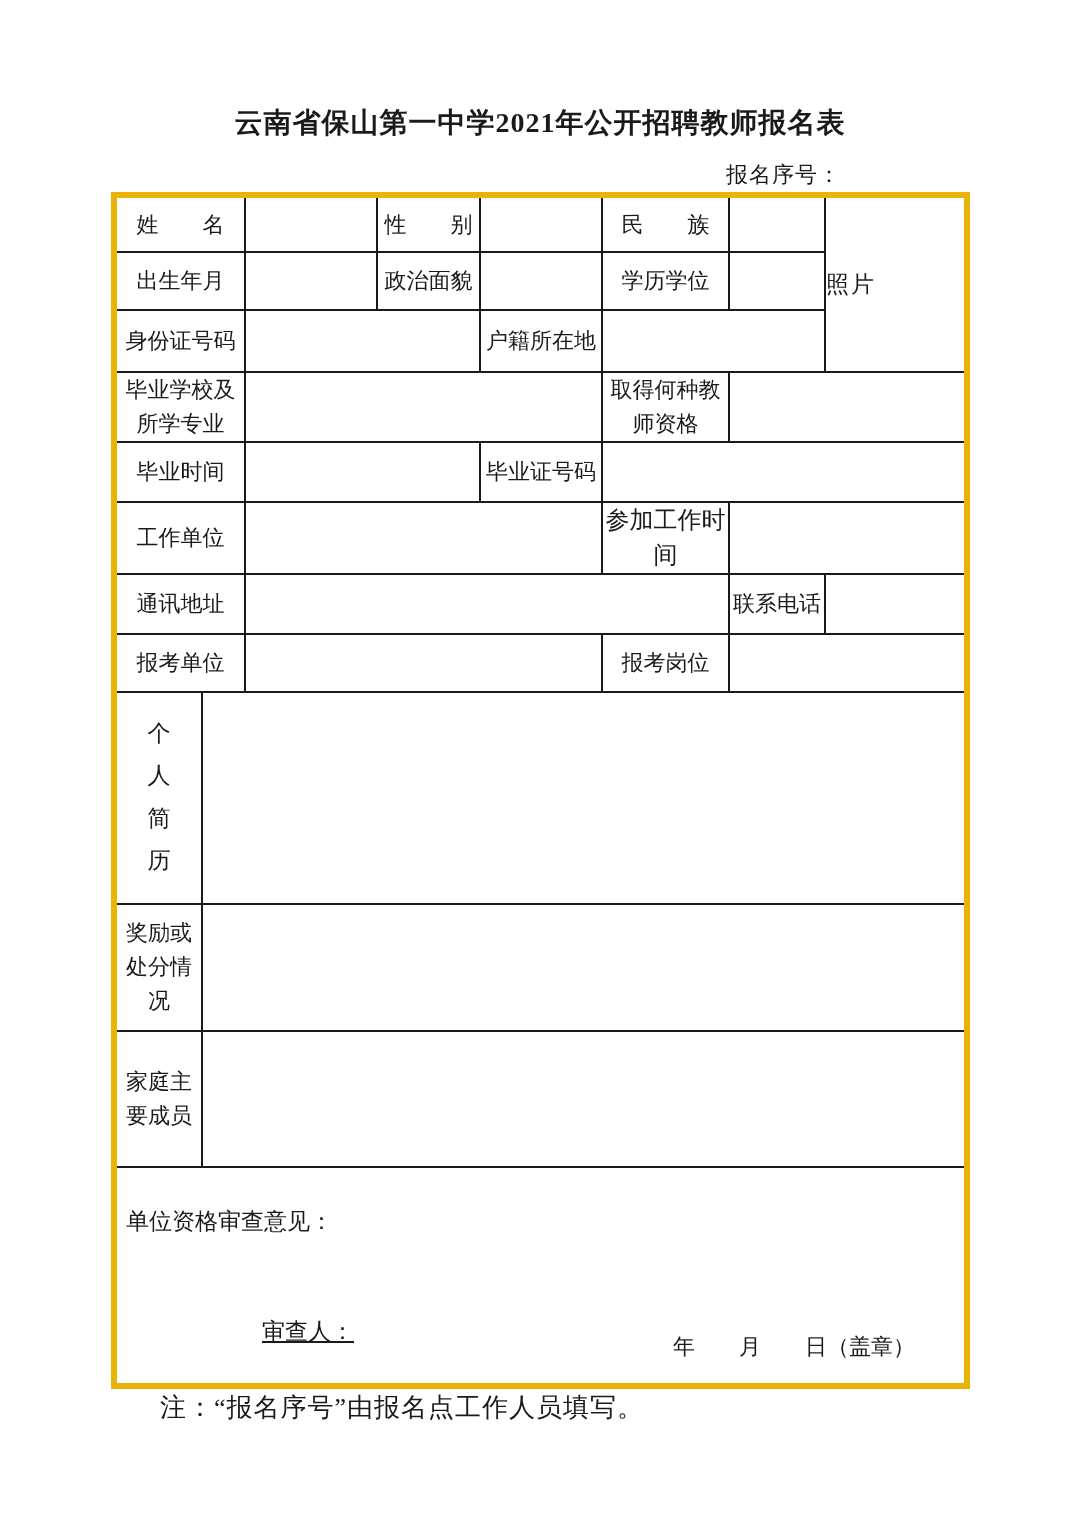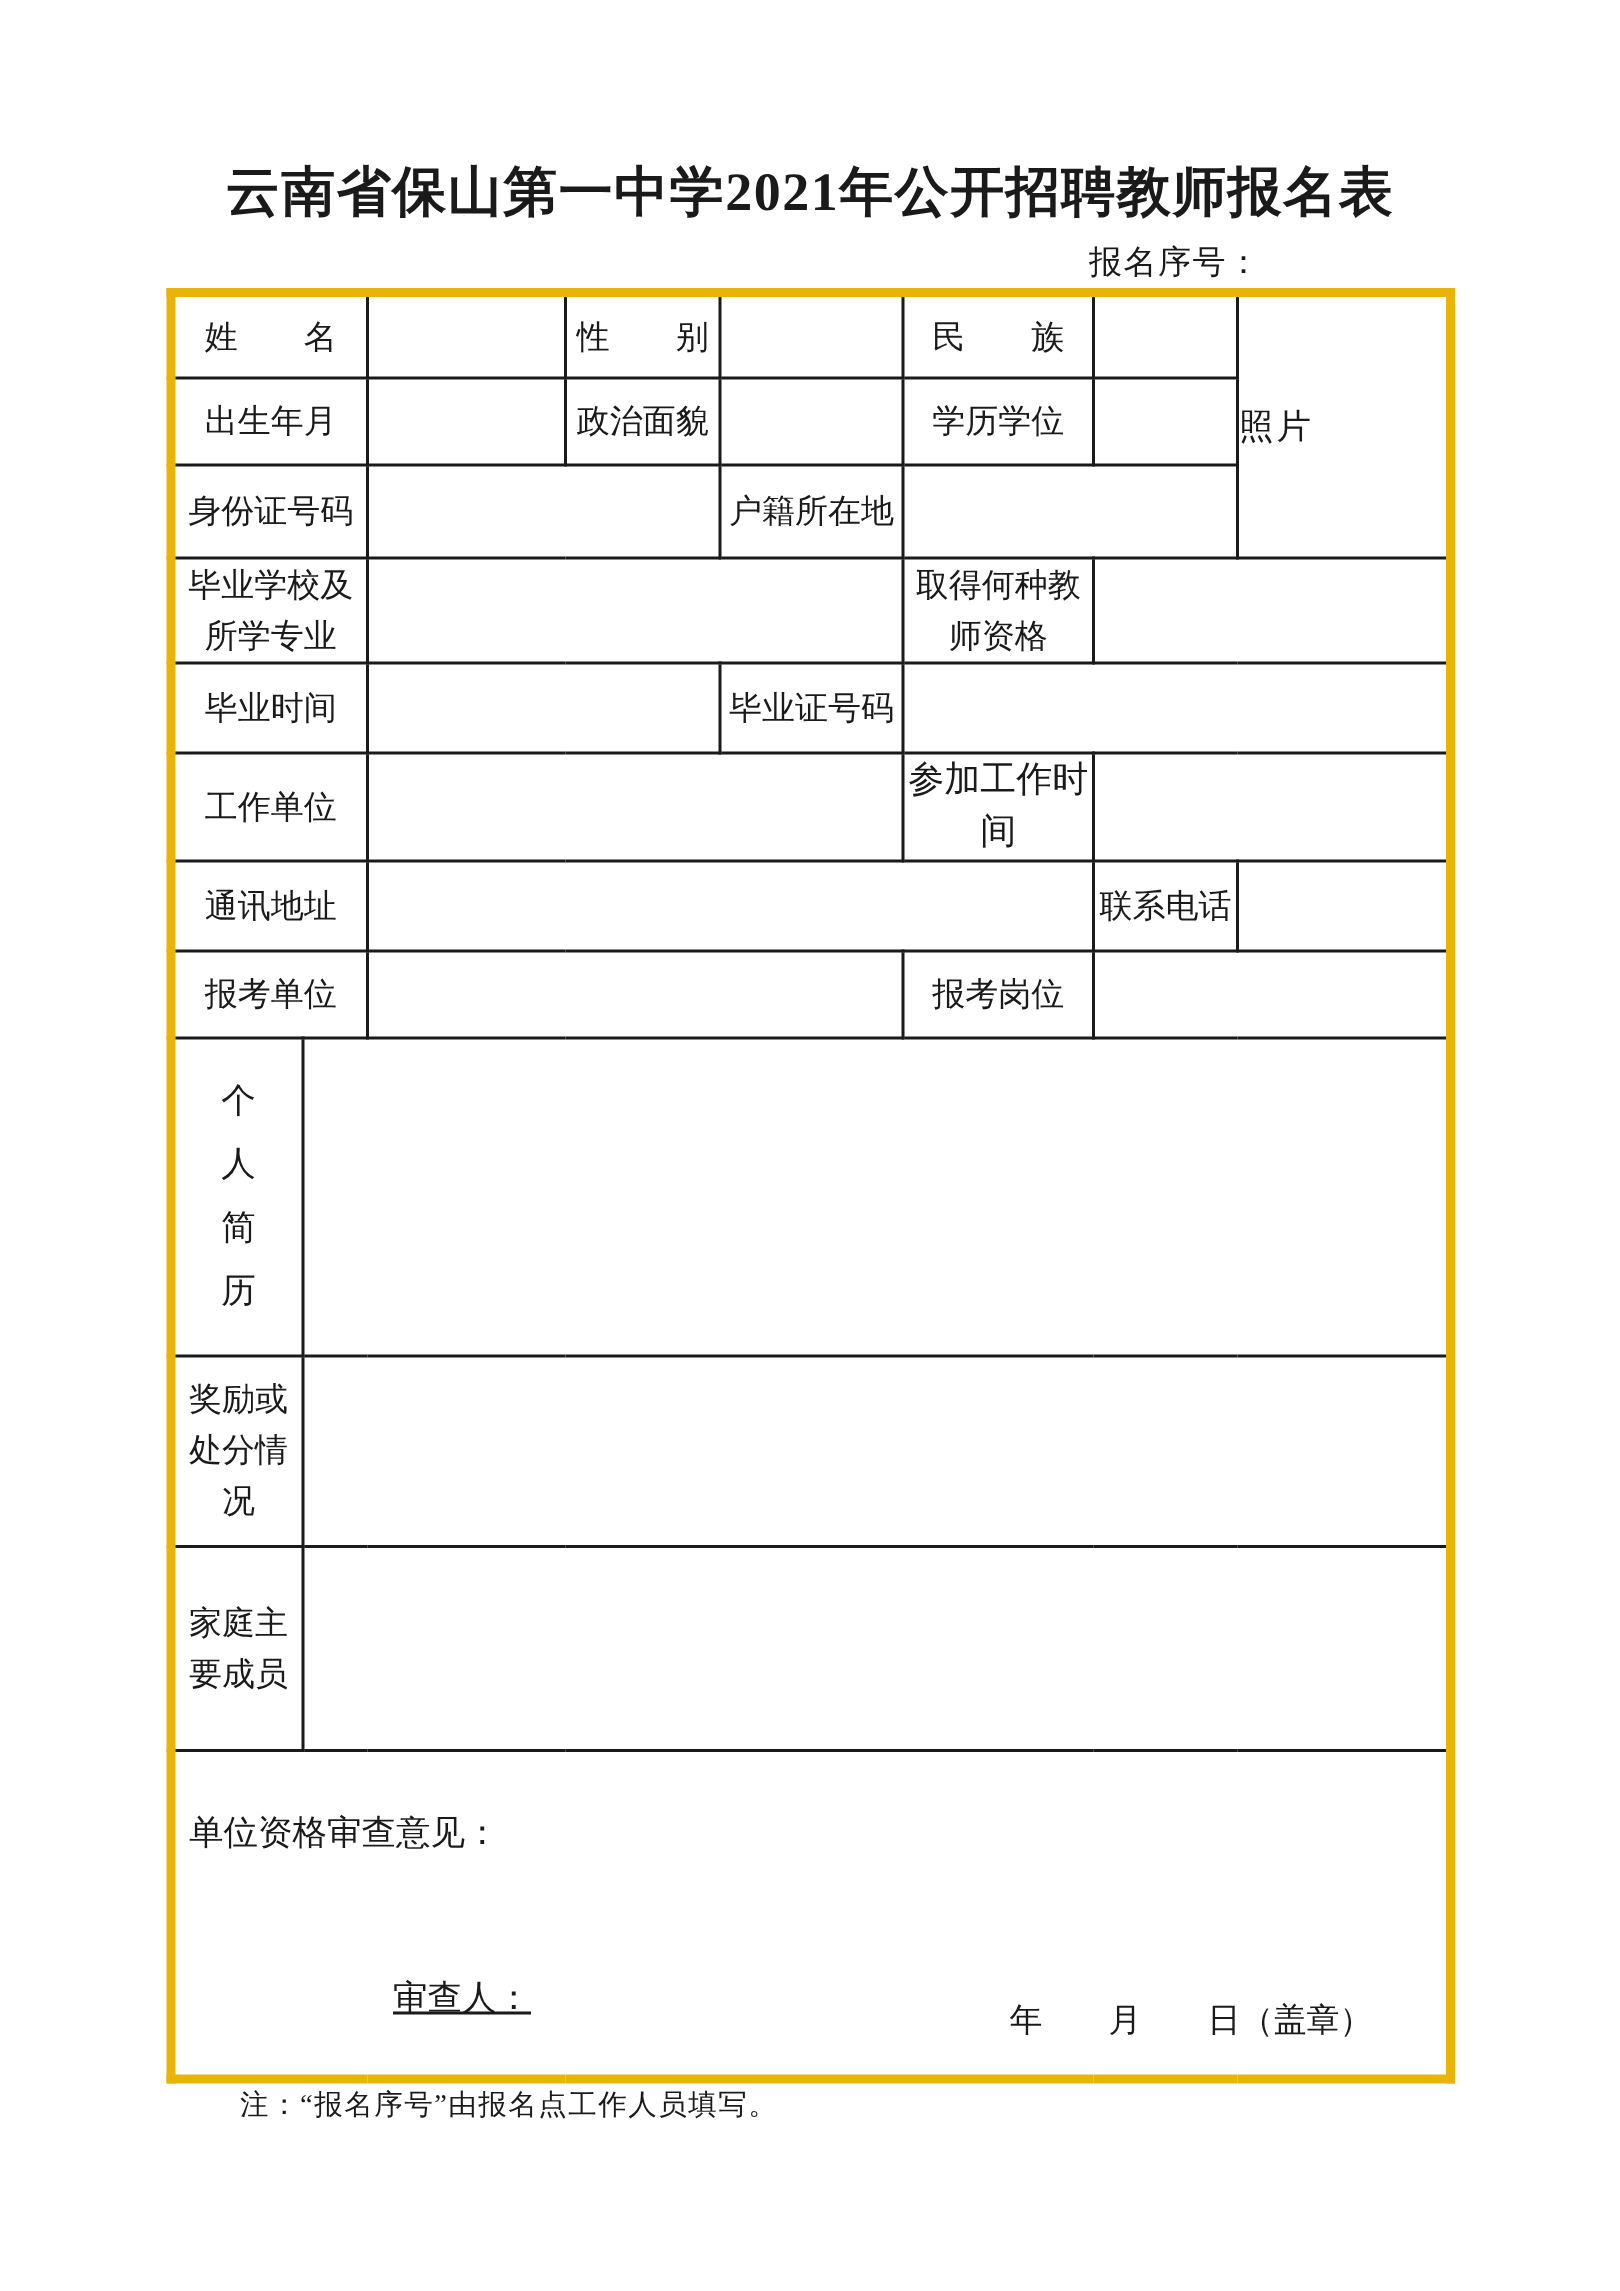"云南省保山第一中学2021年公开招聘教师报名表" .title { font-size: 36px -> 28px }
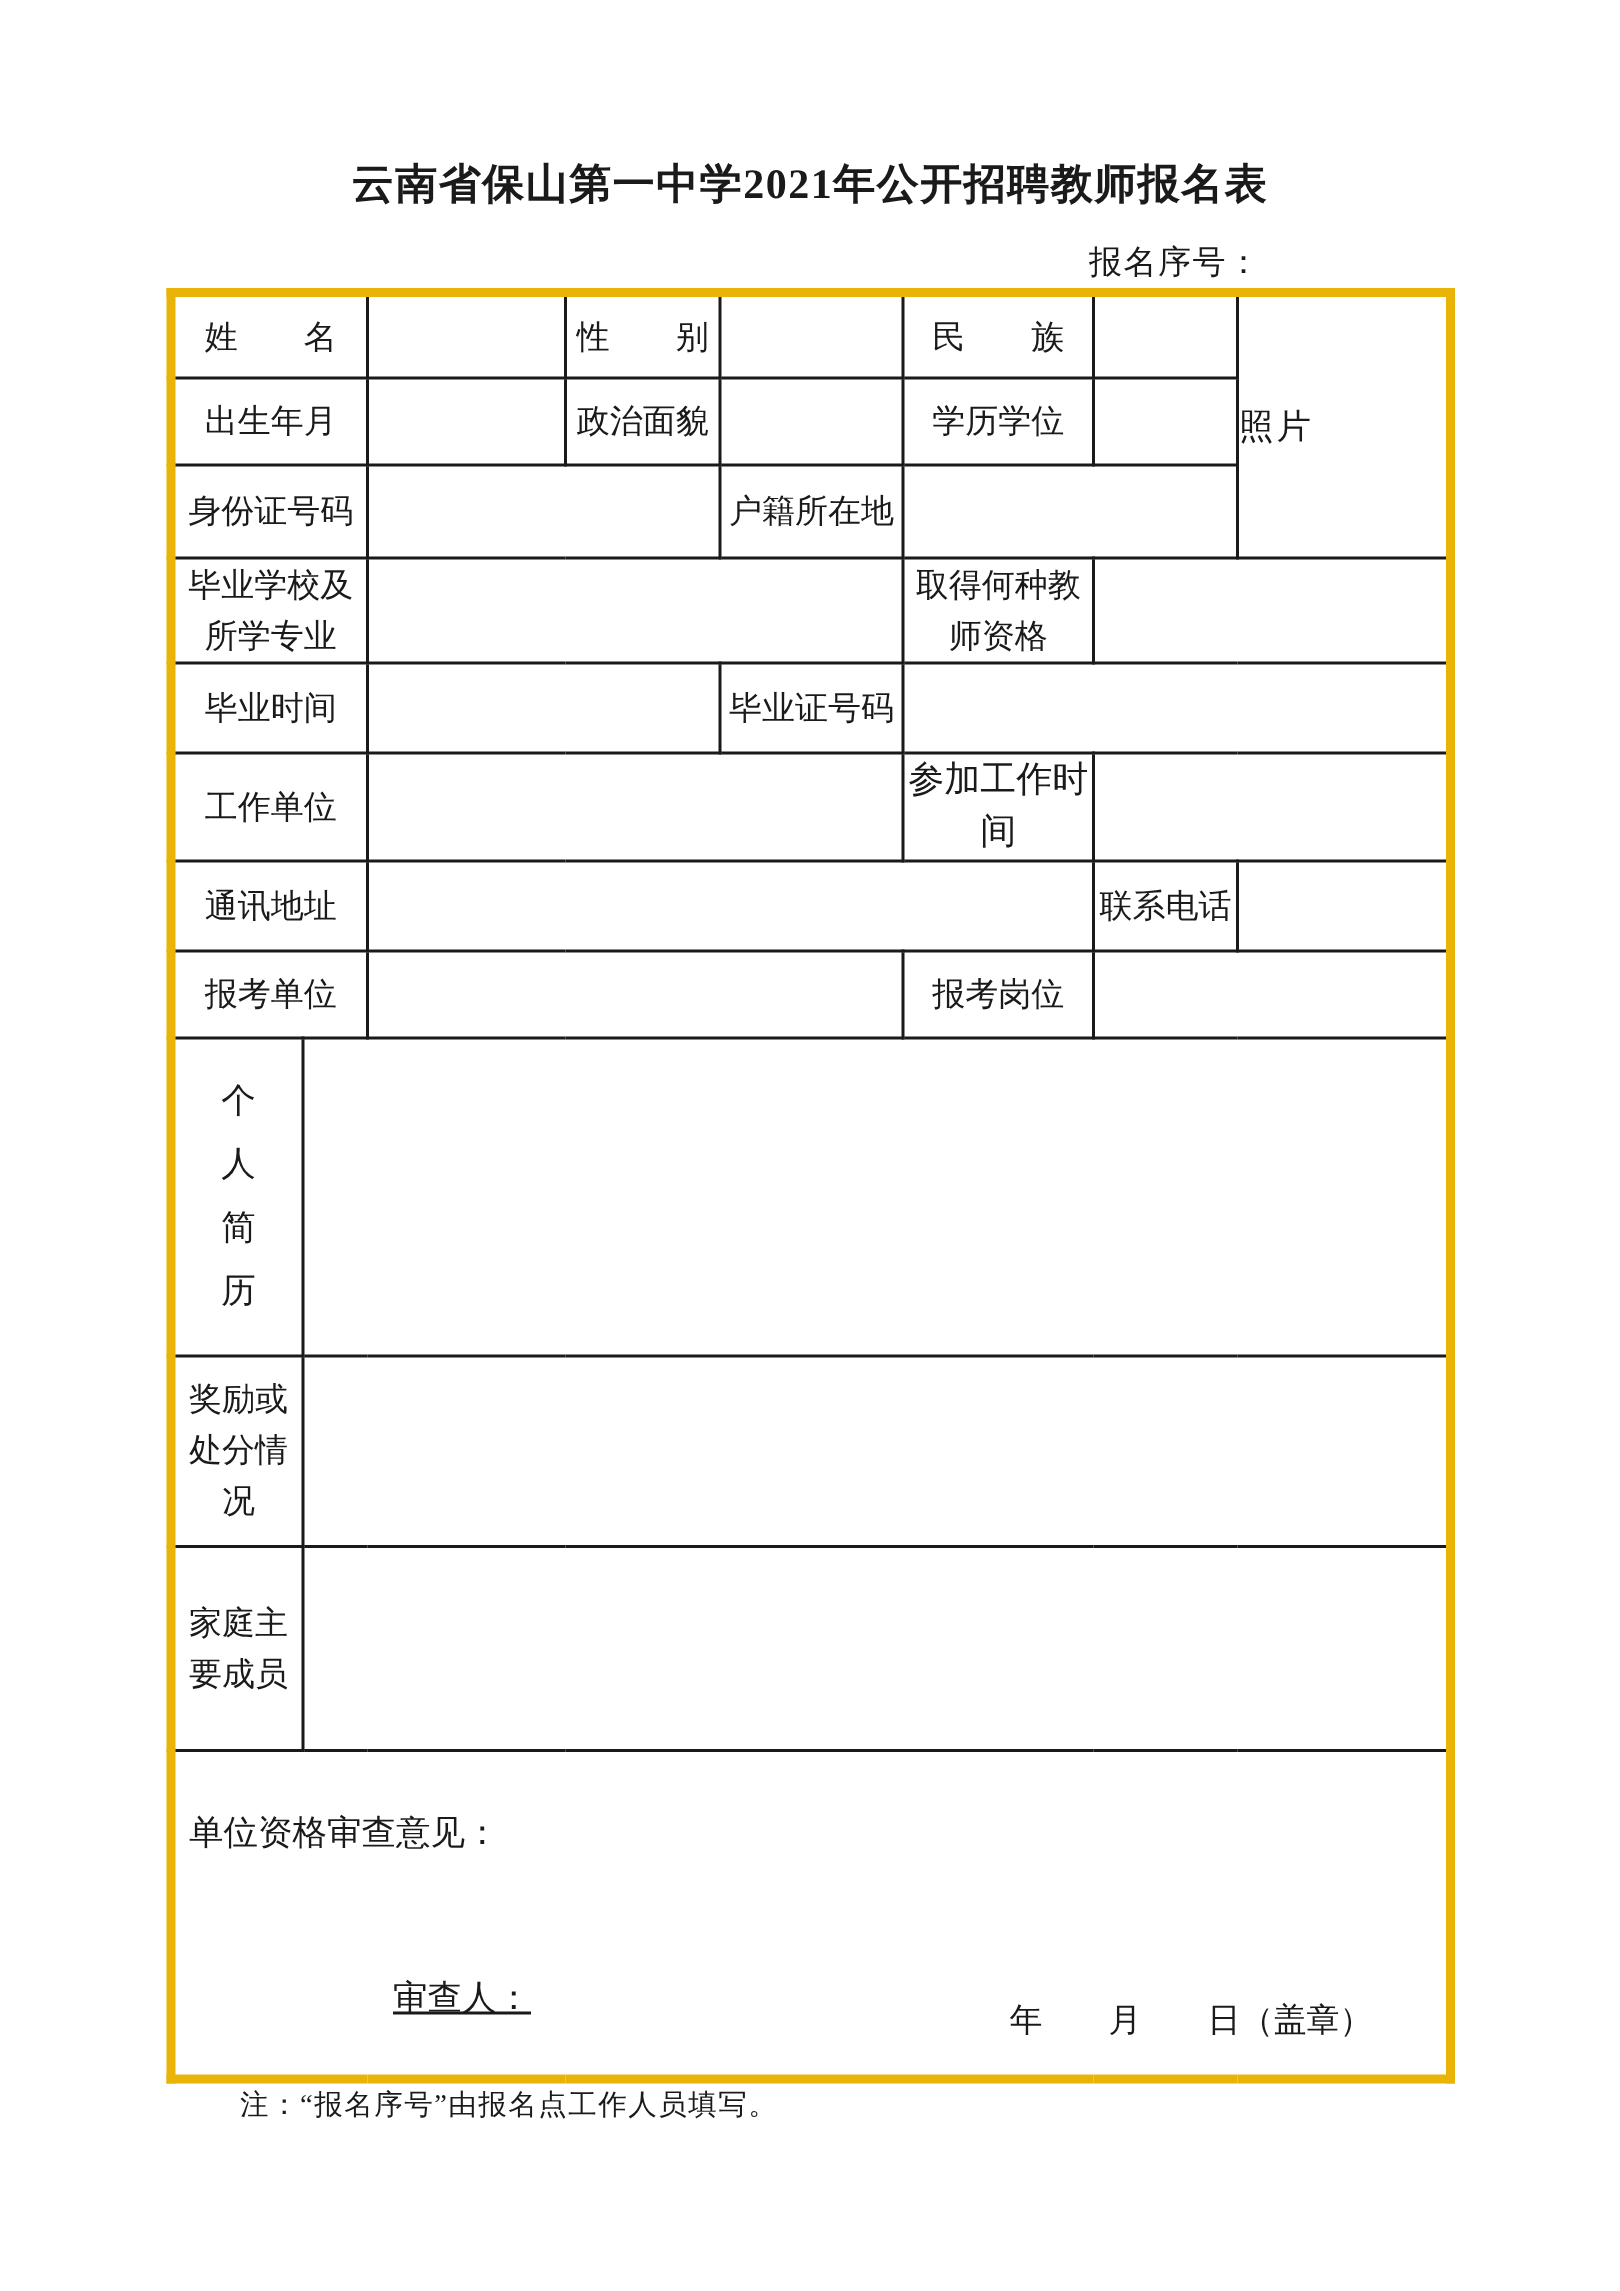"注：“报名序号”由报名点工作人员填写。" .footnote { font-size: 19px -> 26px }
